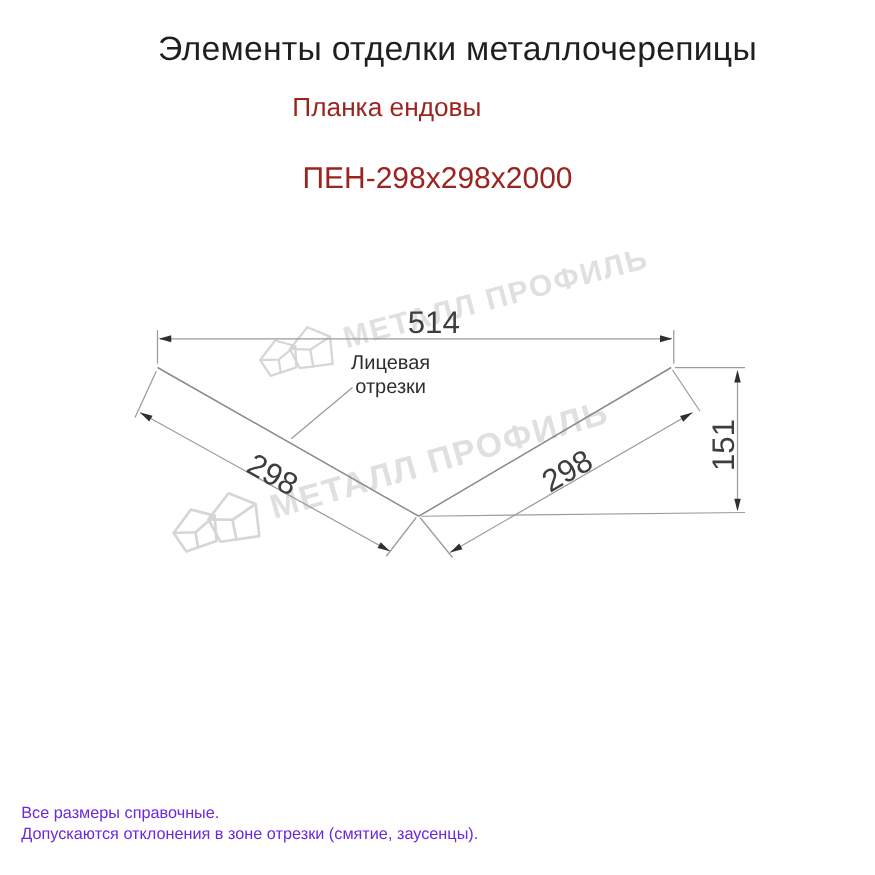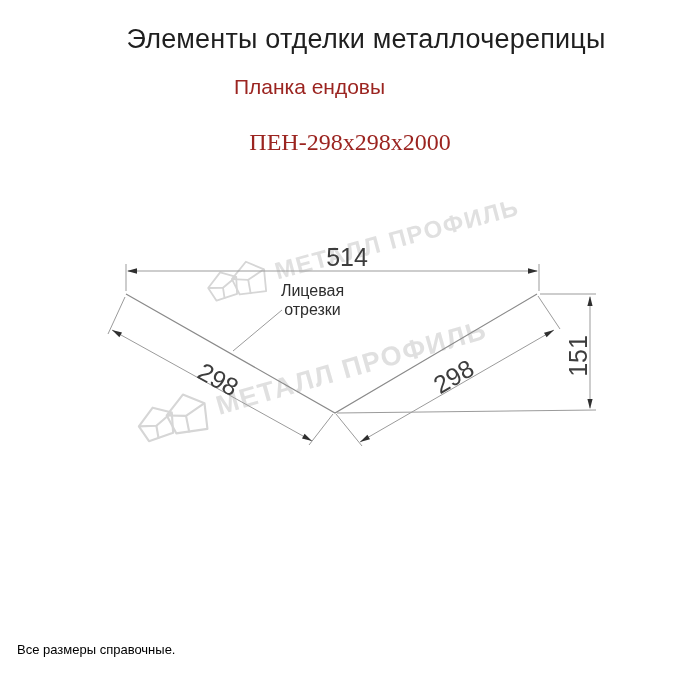"ПЕН-298х298х2000" .product-code { font-family: Liberation Serif, serif -> none }
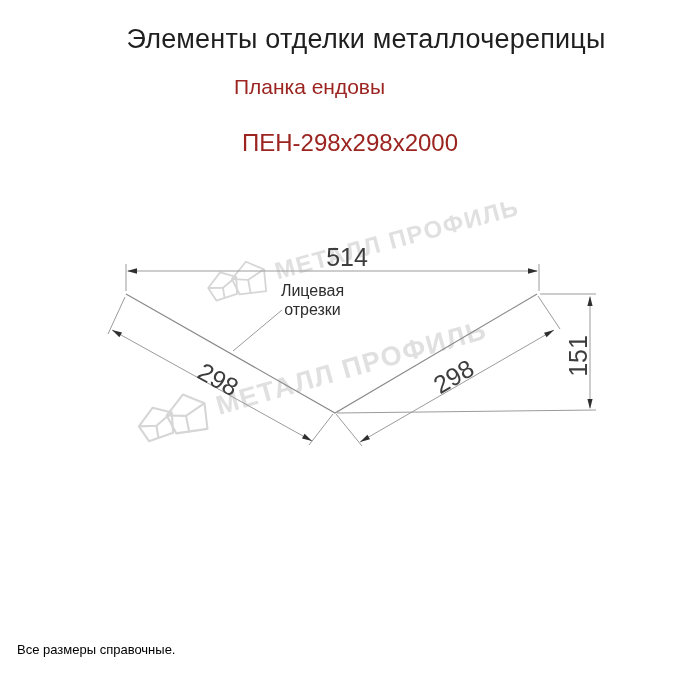"Все размеры справочные." .footer { color: #000000 -> #6d28d9 }
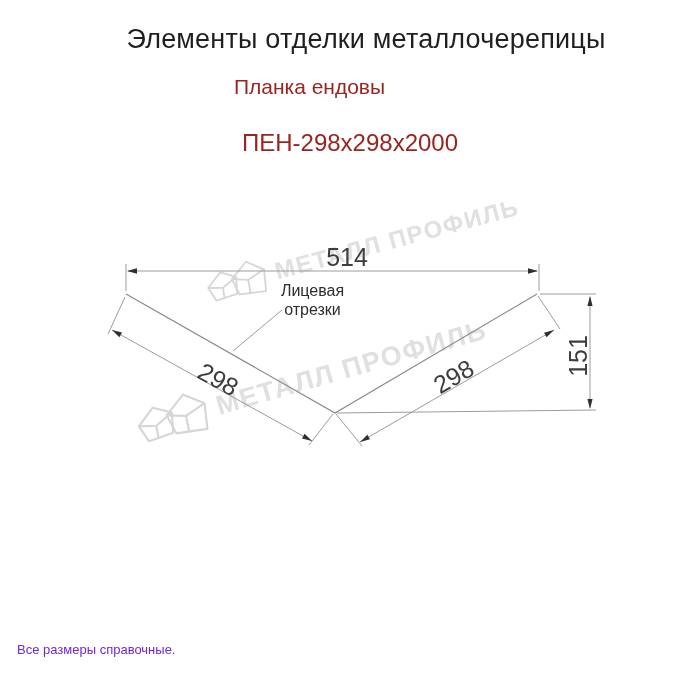"Допускаются отклонения в зоне отрезки" div { html: none -> <div>Допускаются отклонения в зоне отрезки (смятие, заусенцы).</div> }
